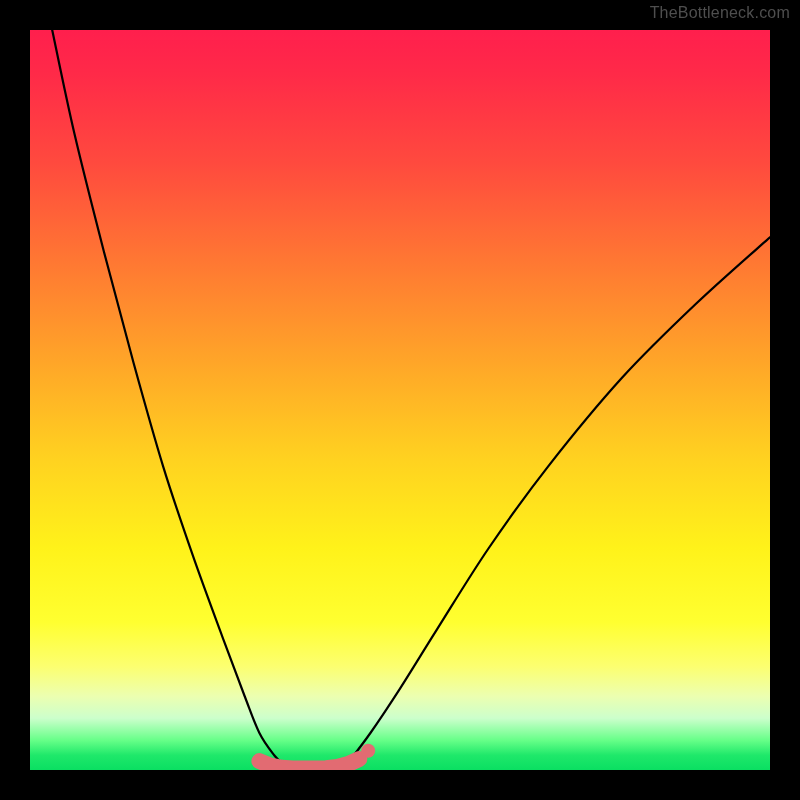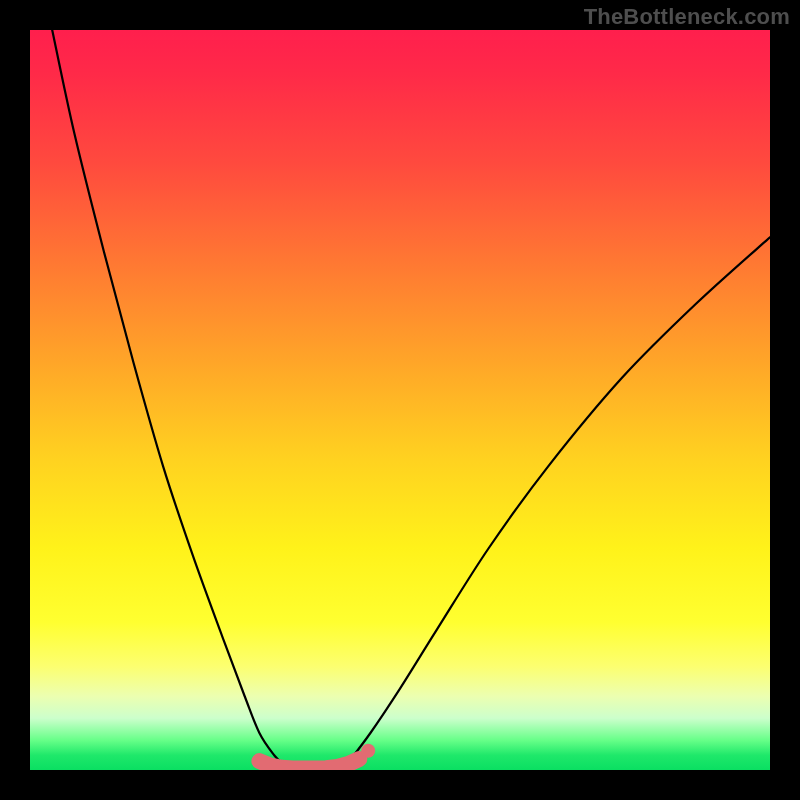"TheBottleneck.com" .watermark { font-size: 22px -> 16px; font-weight: 700 -> 400 }
